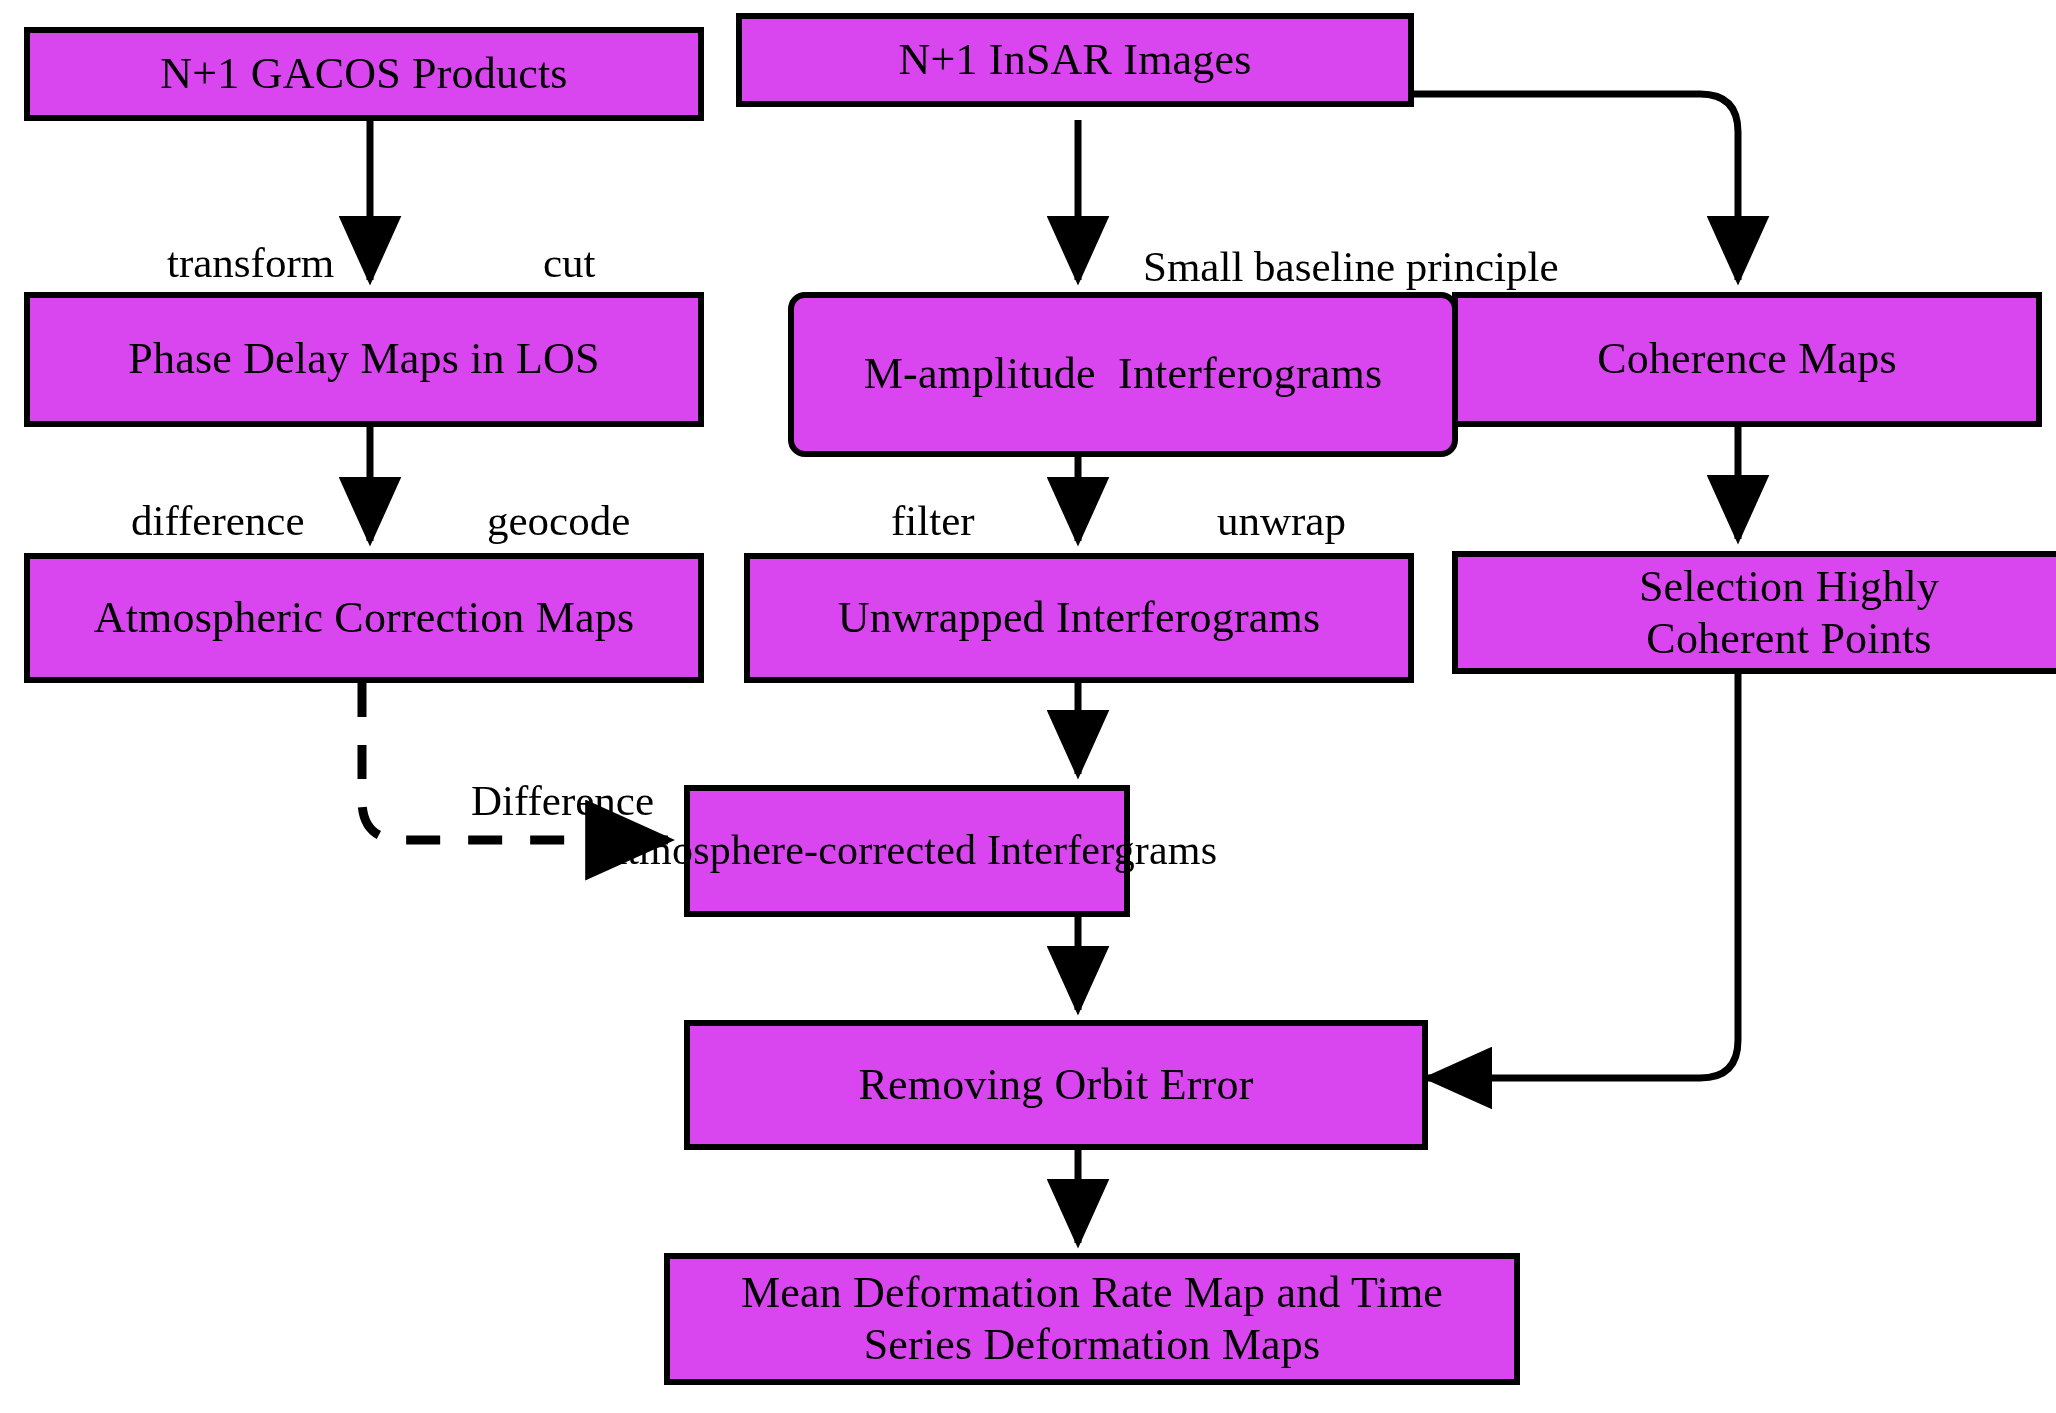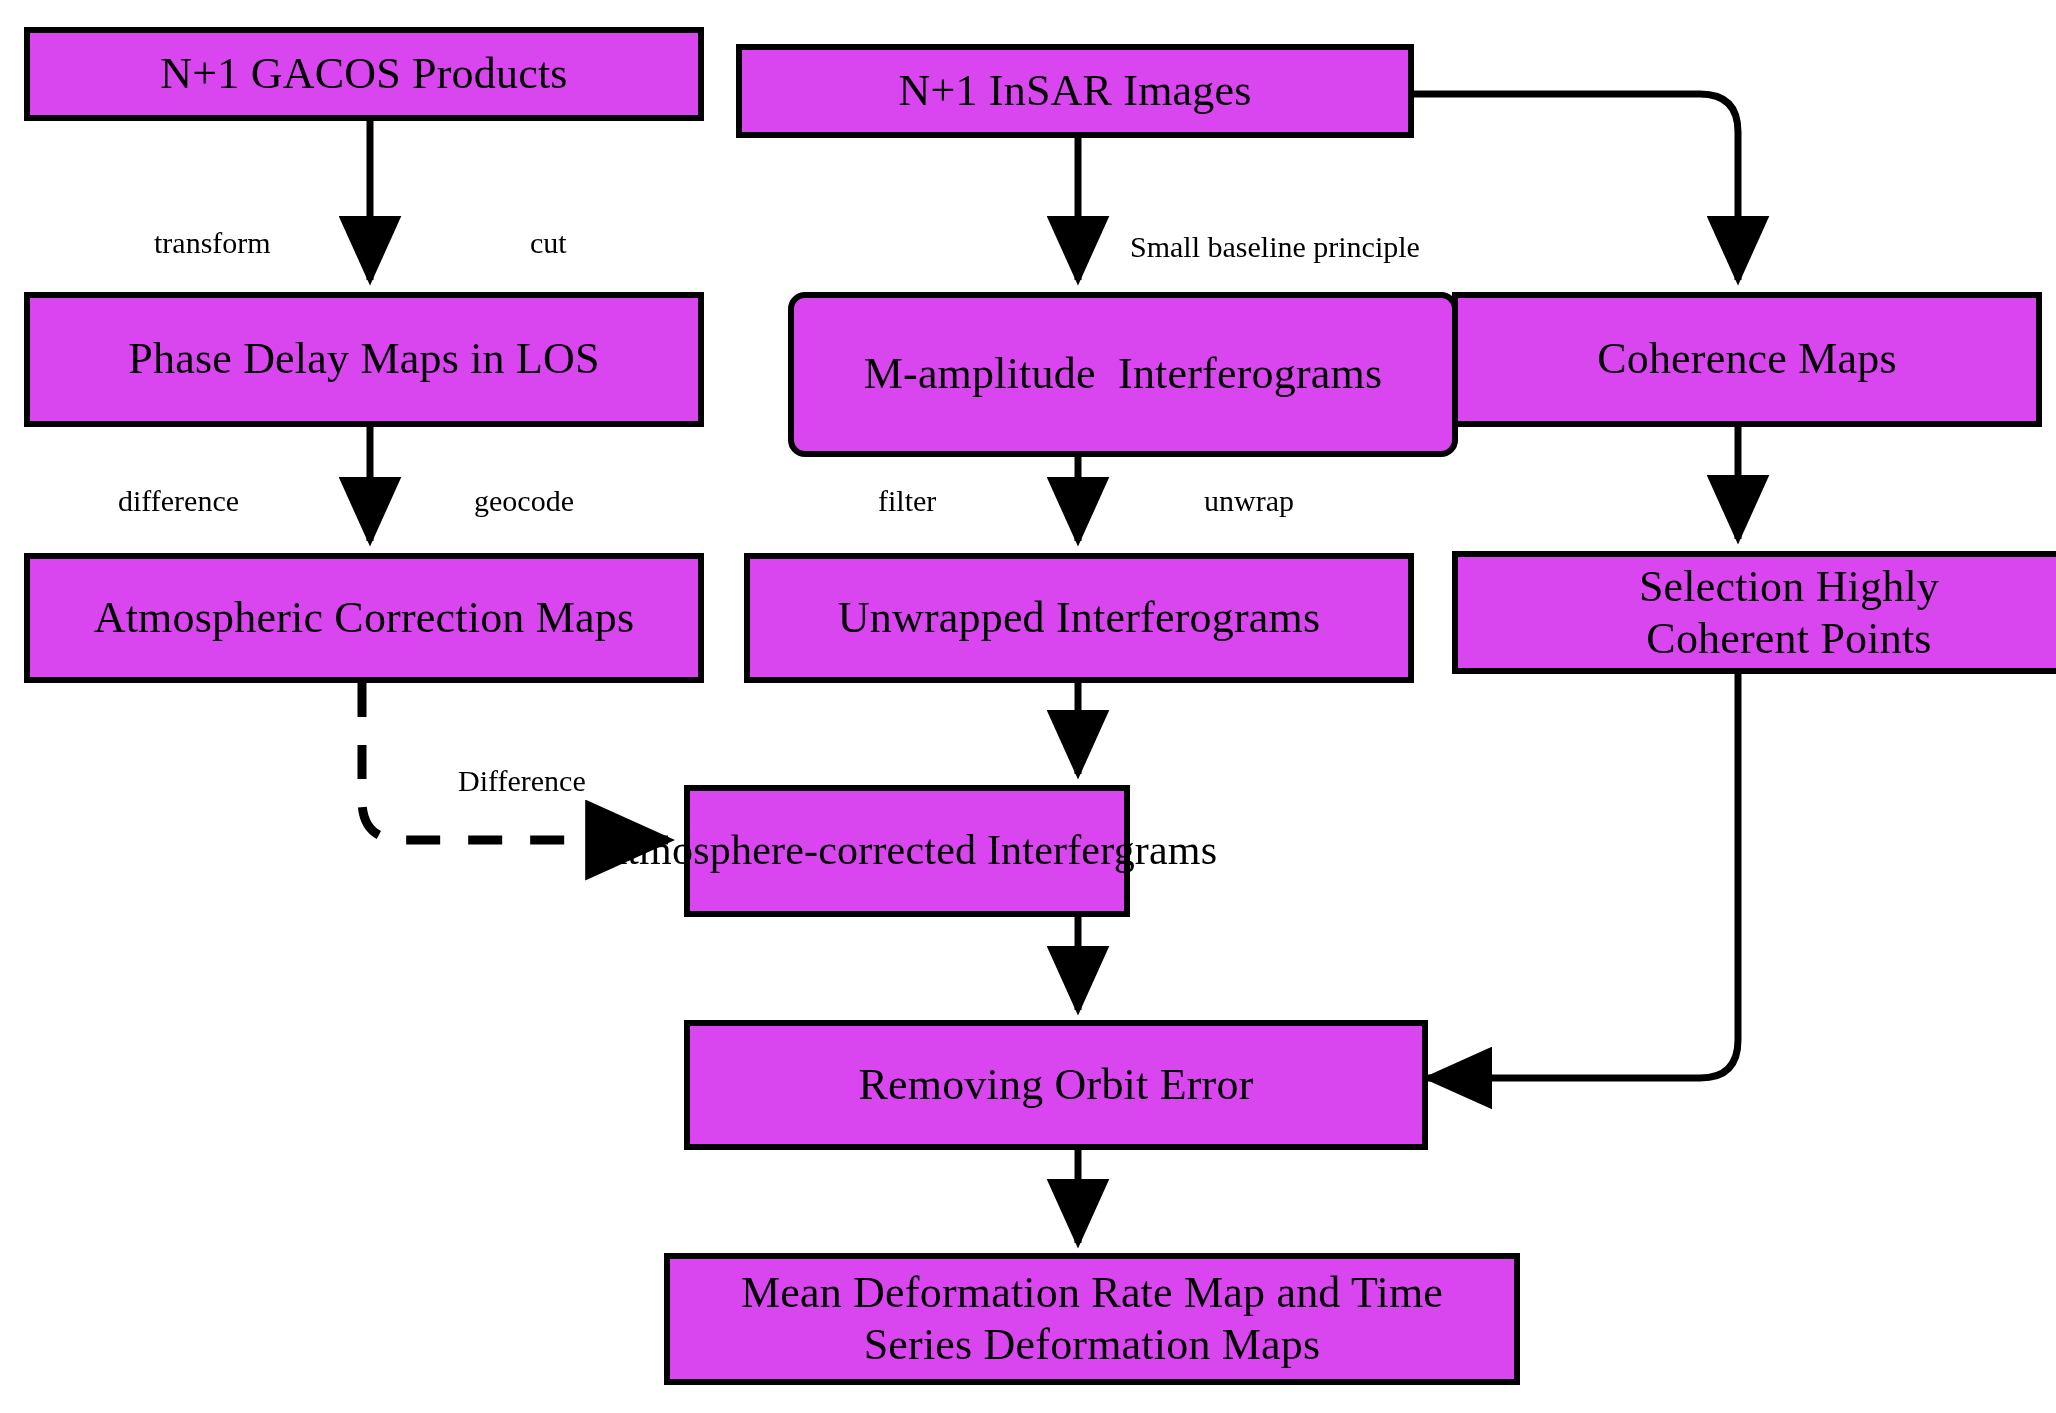"N+1 InSAR Images" div.node { top: 44px -> 13px }
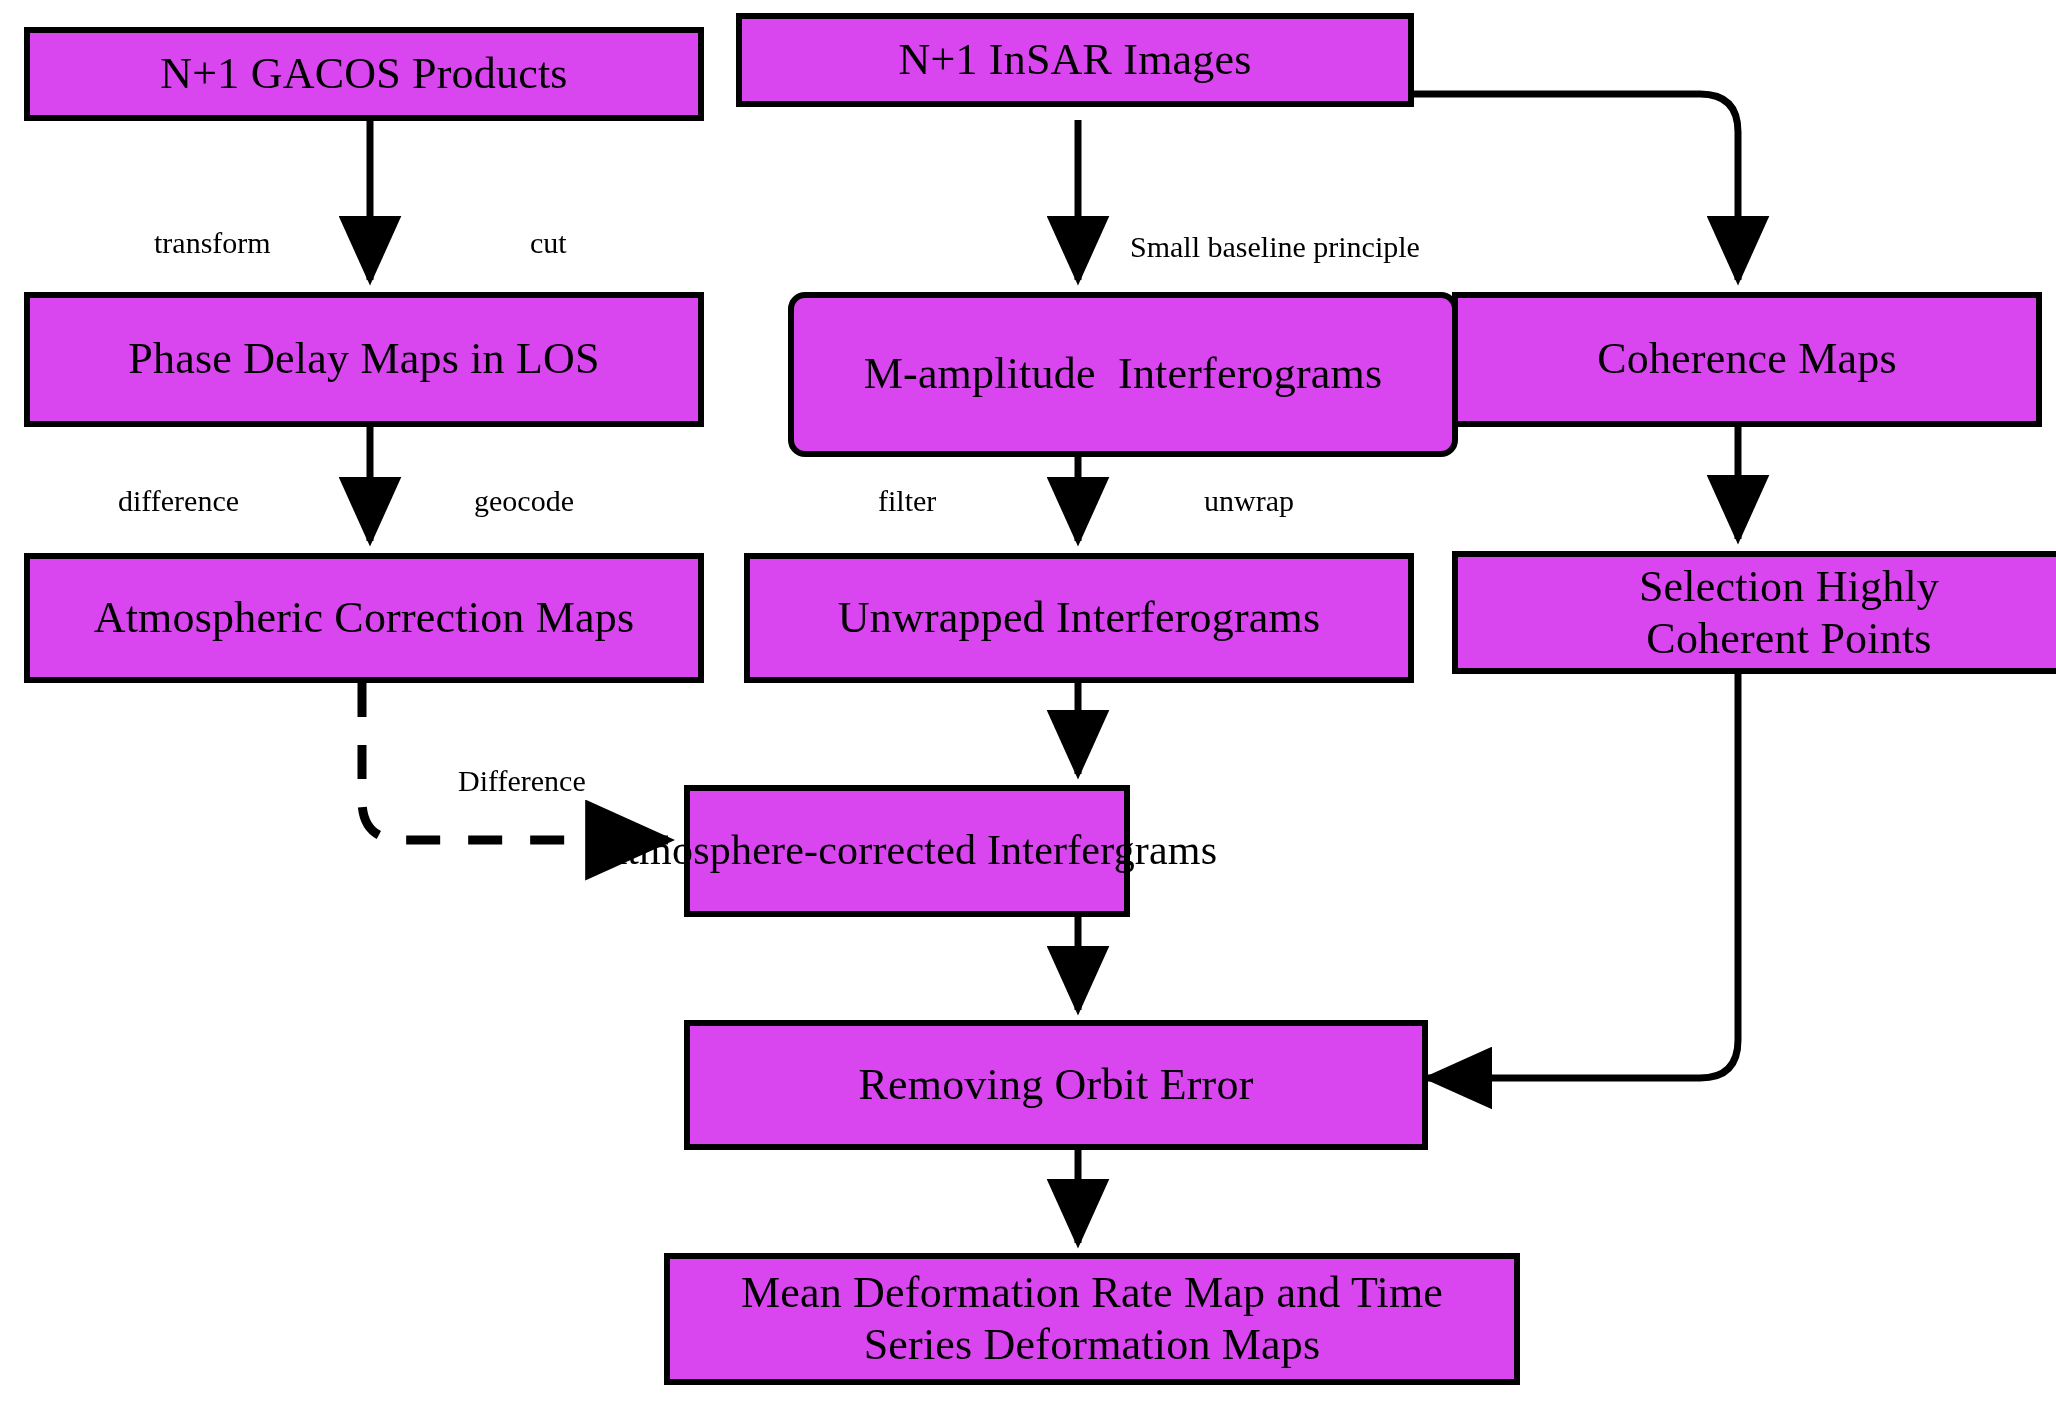"transform" .edge-label { font-size: 30px -> 43px }
